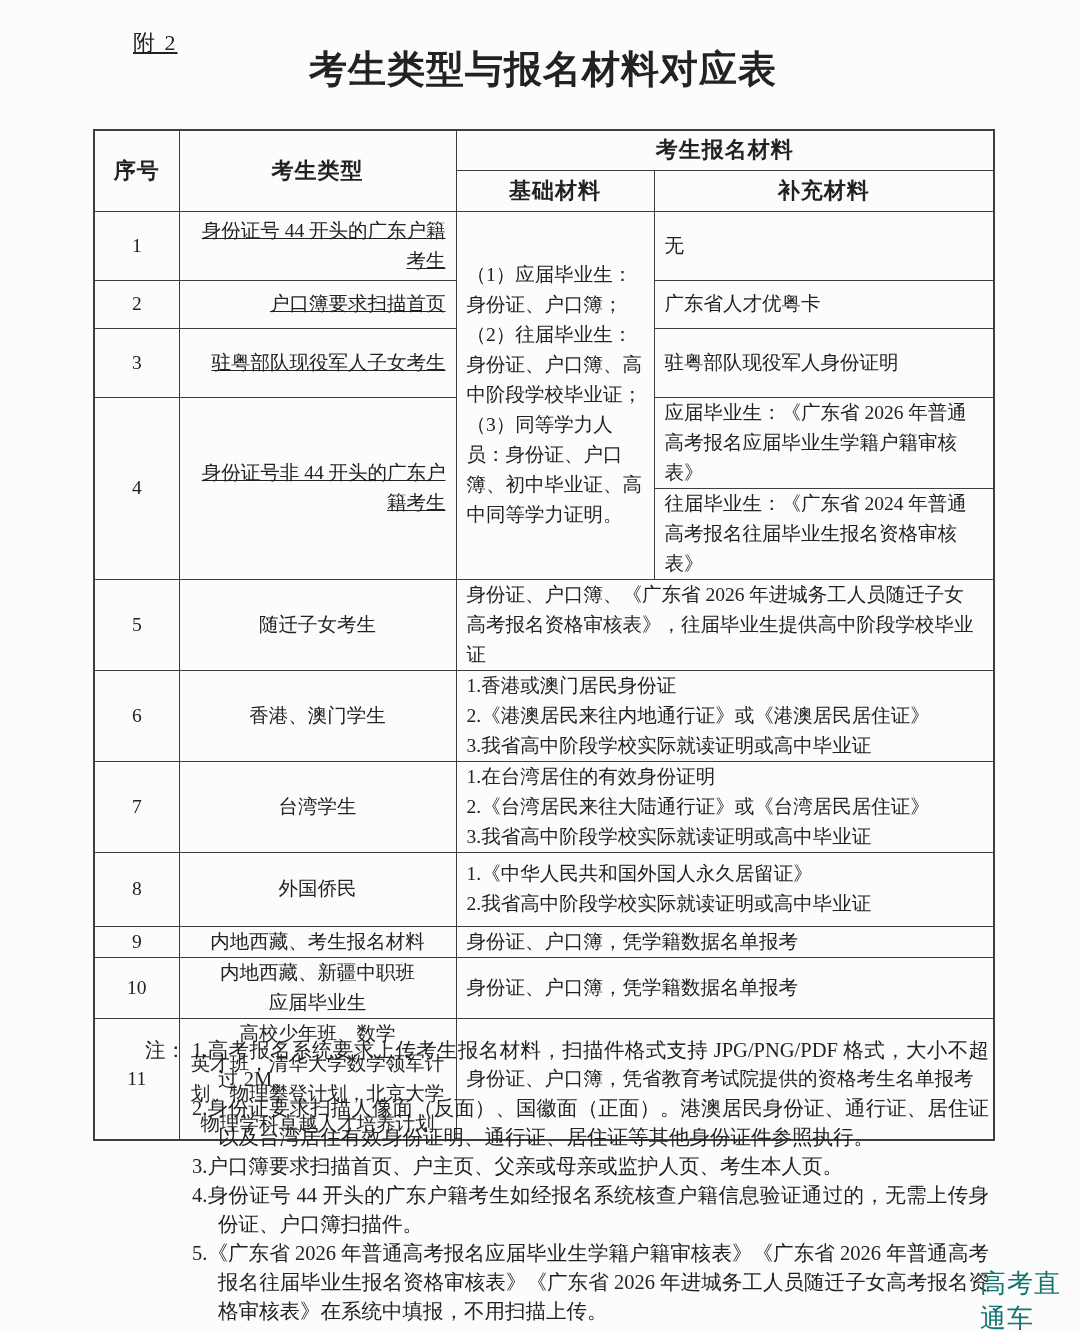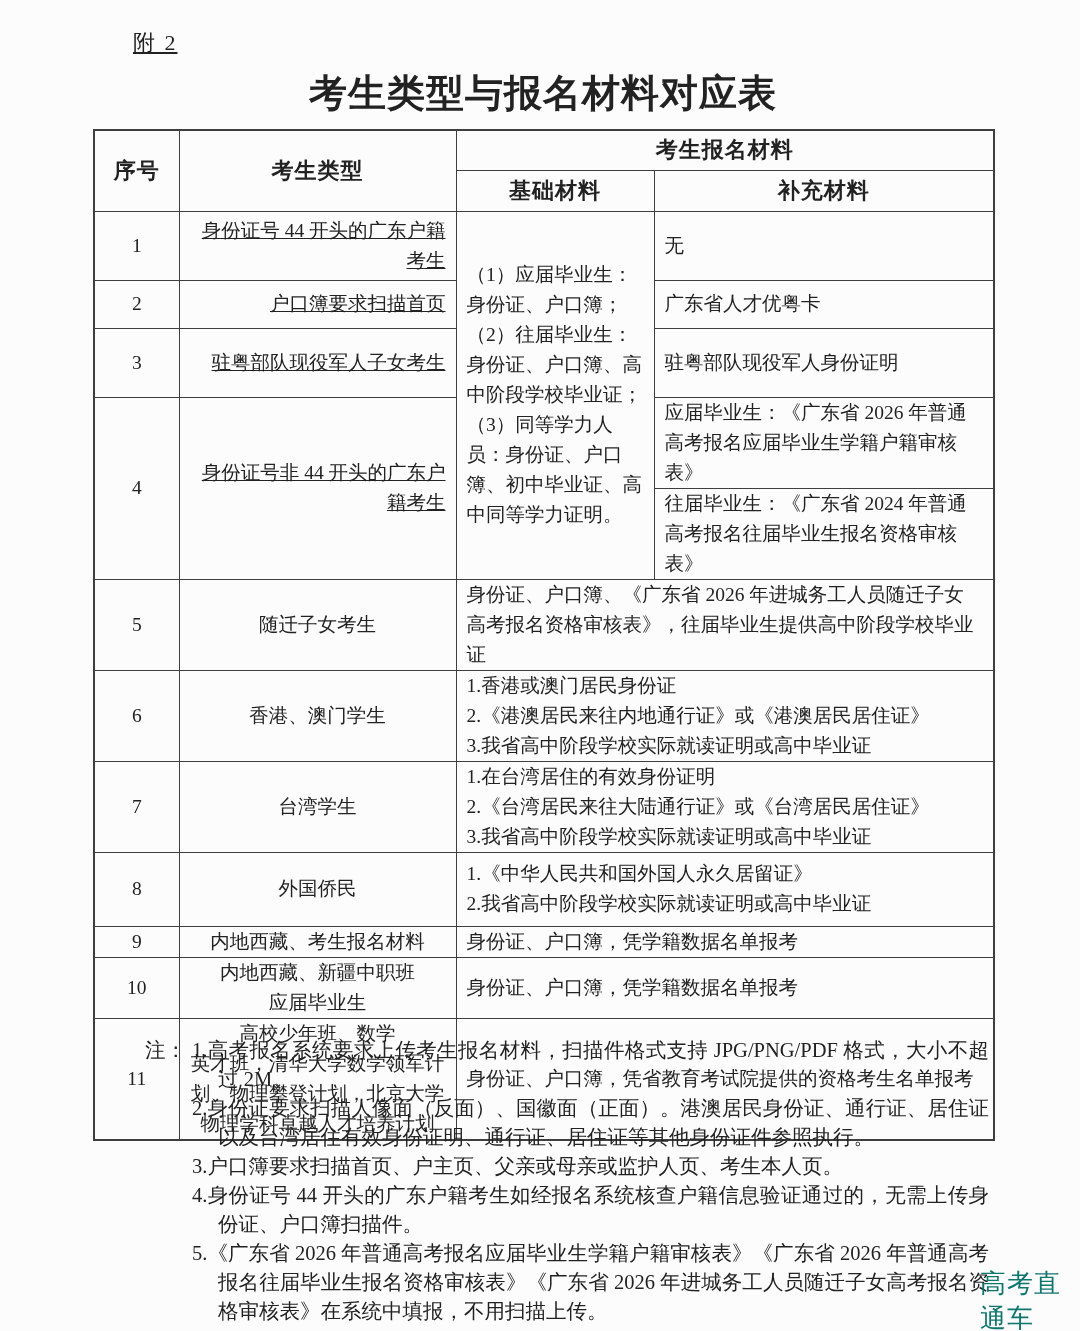"考生类型与报名材料对应表" .doc-title { top: 68px -> 44px }
